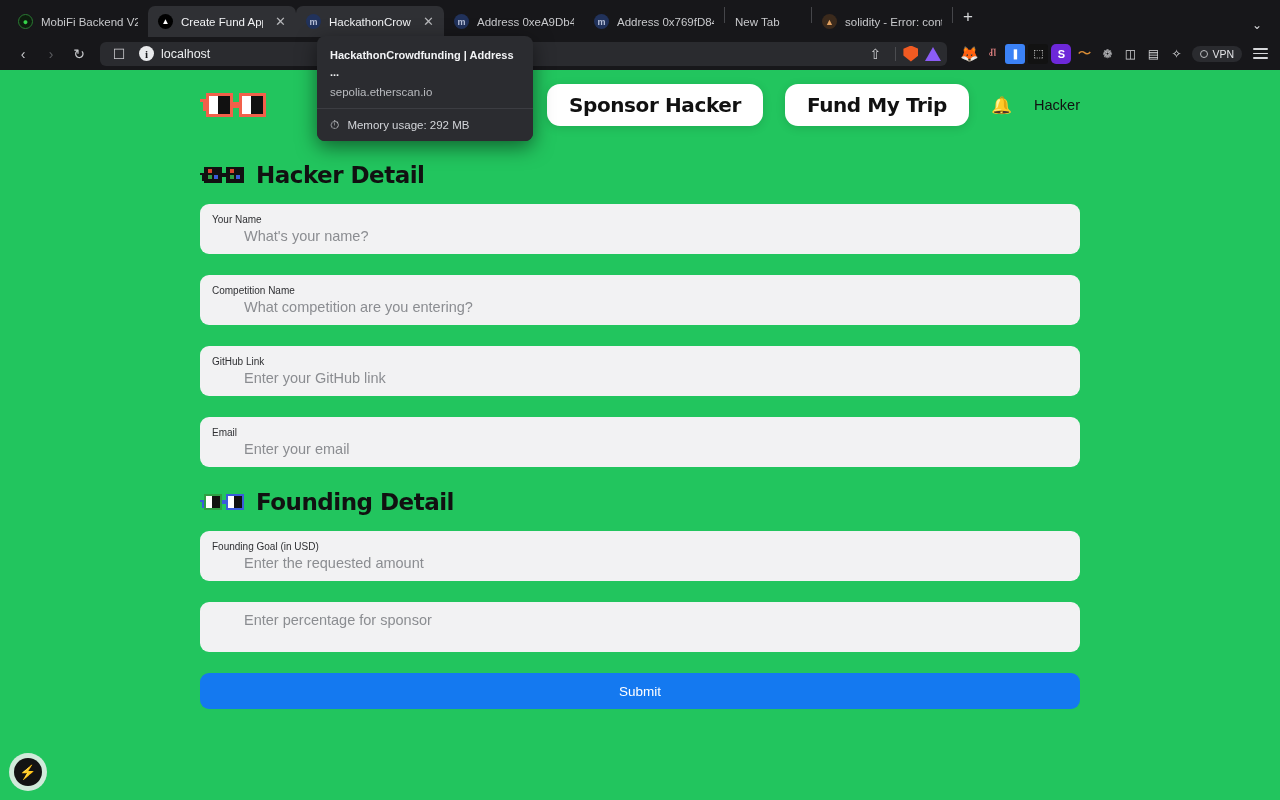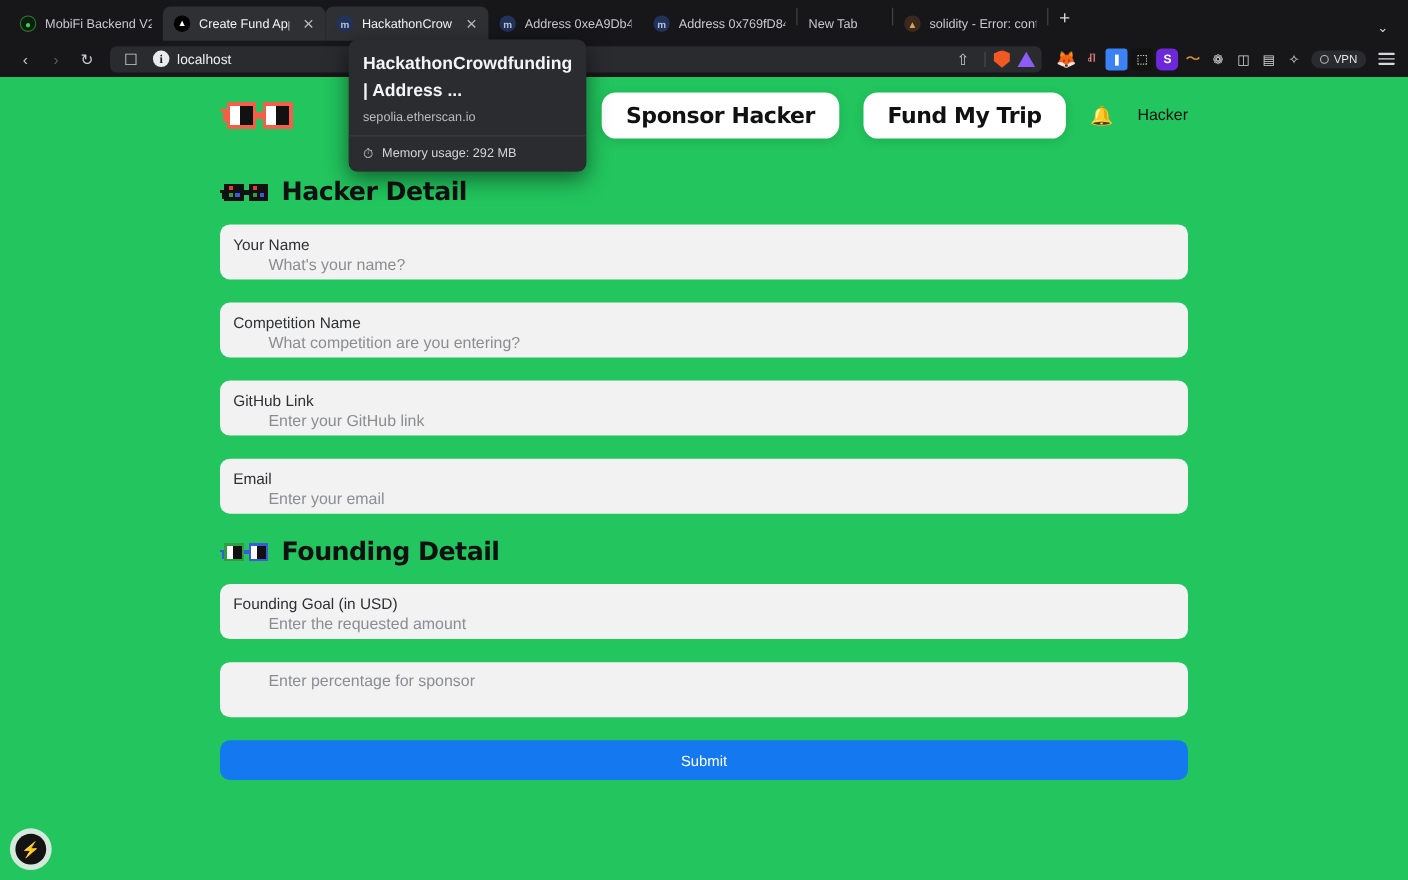"HackathonCrowdfunding | Address ..." .tt-title { font-size: 16px -> 11px }
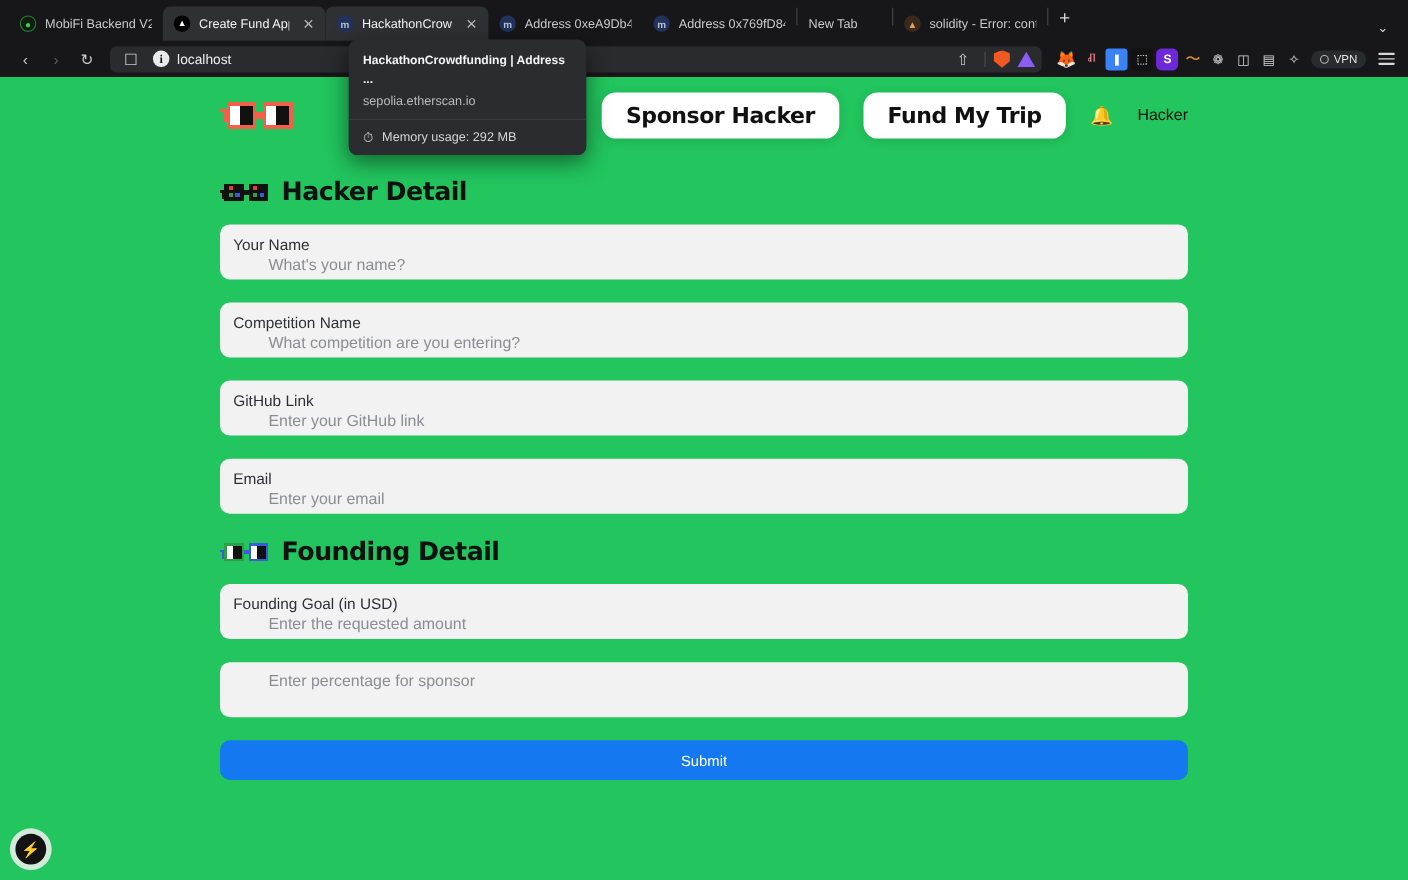"Your Name" .field-label { font-size: 14px -> 10px }
